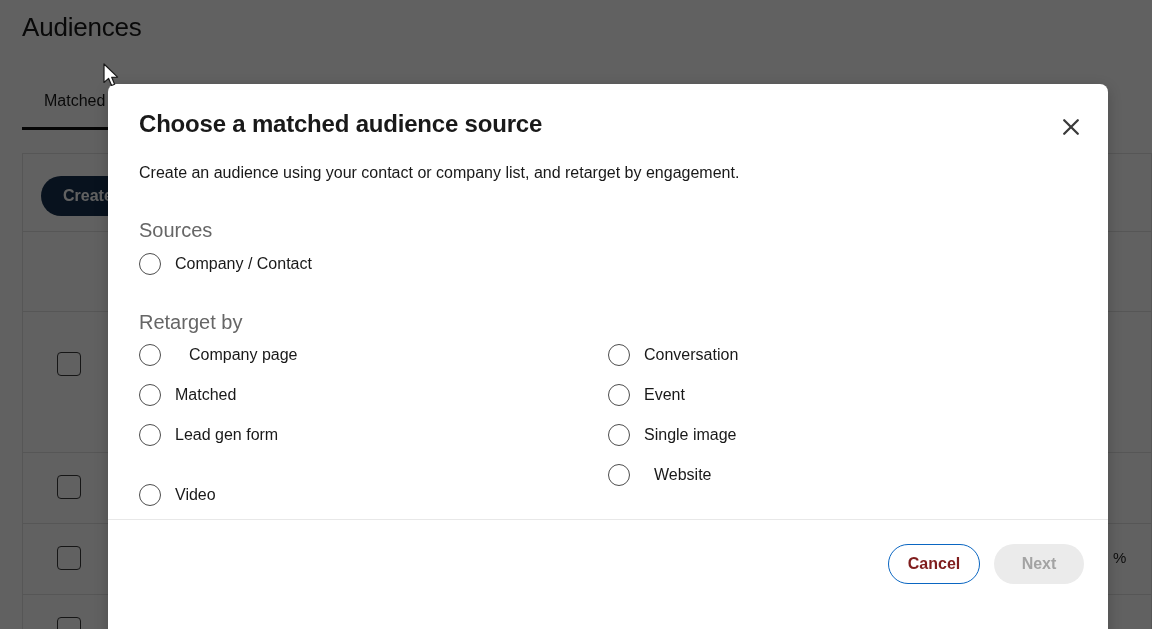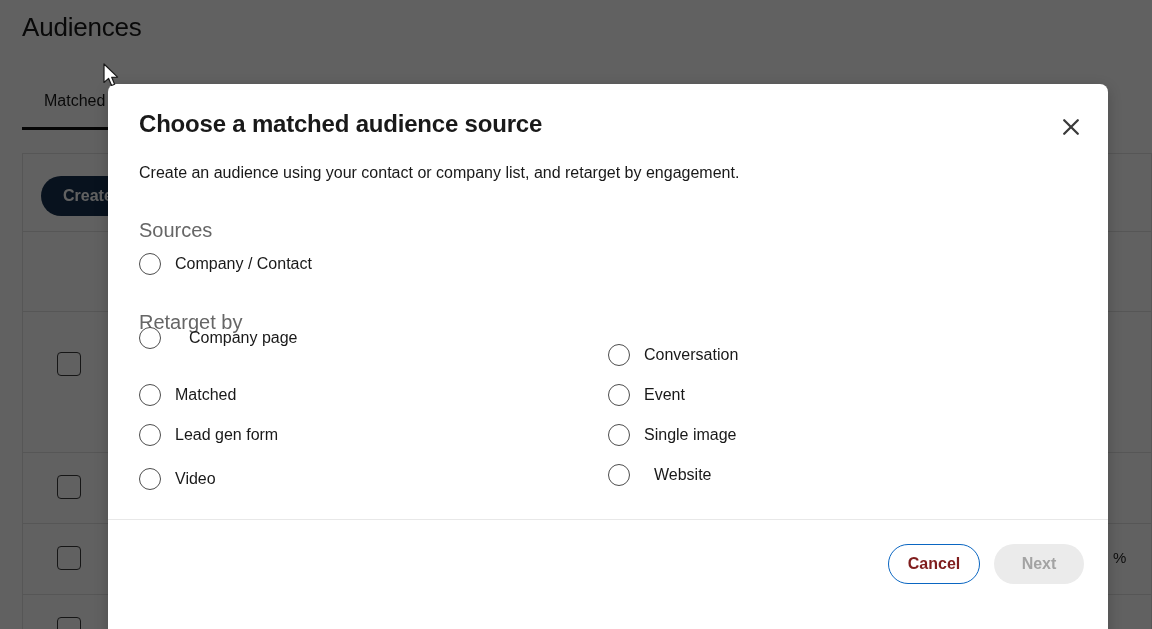"Company page" label.radio-row { top: 243px -> 260px }
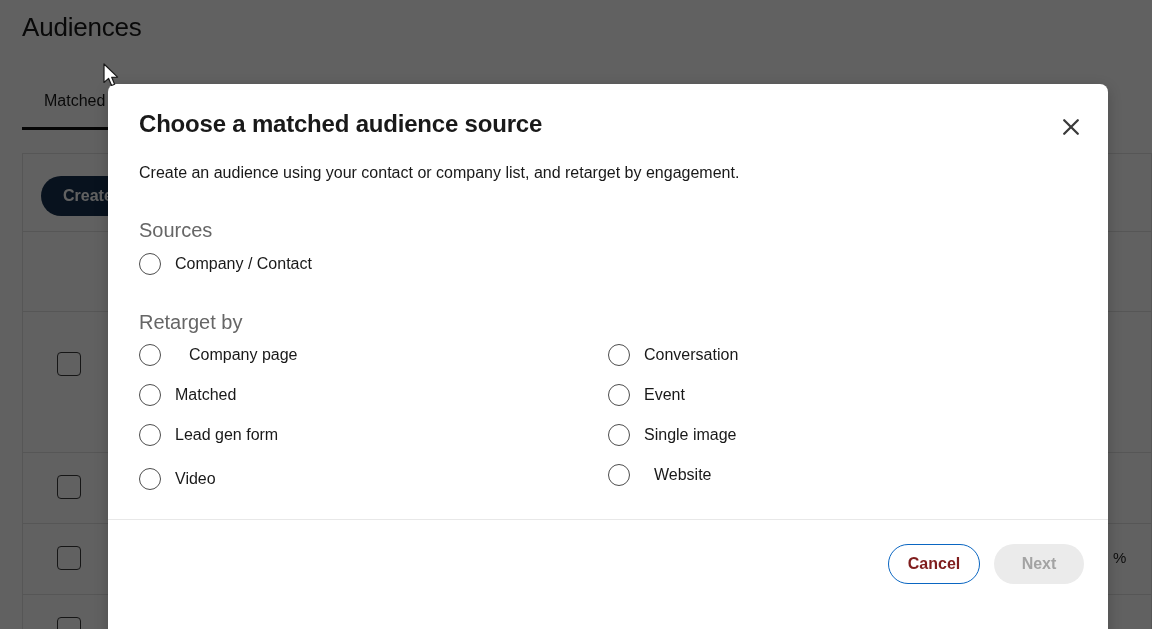"Video" label.radio-row { top: 384px -> 400px }
